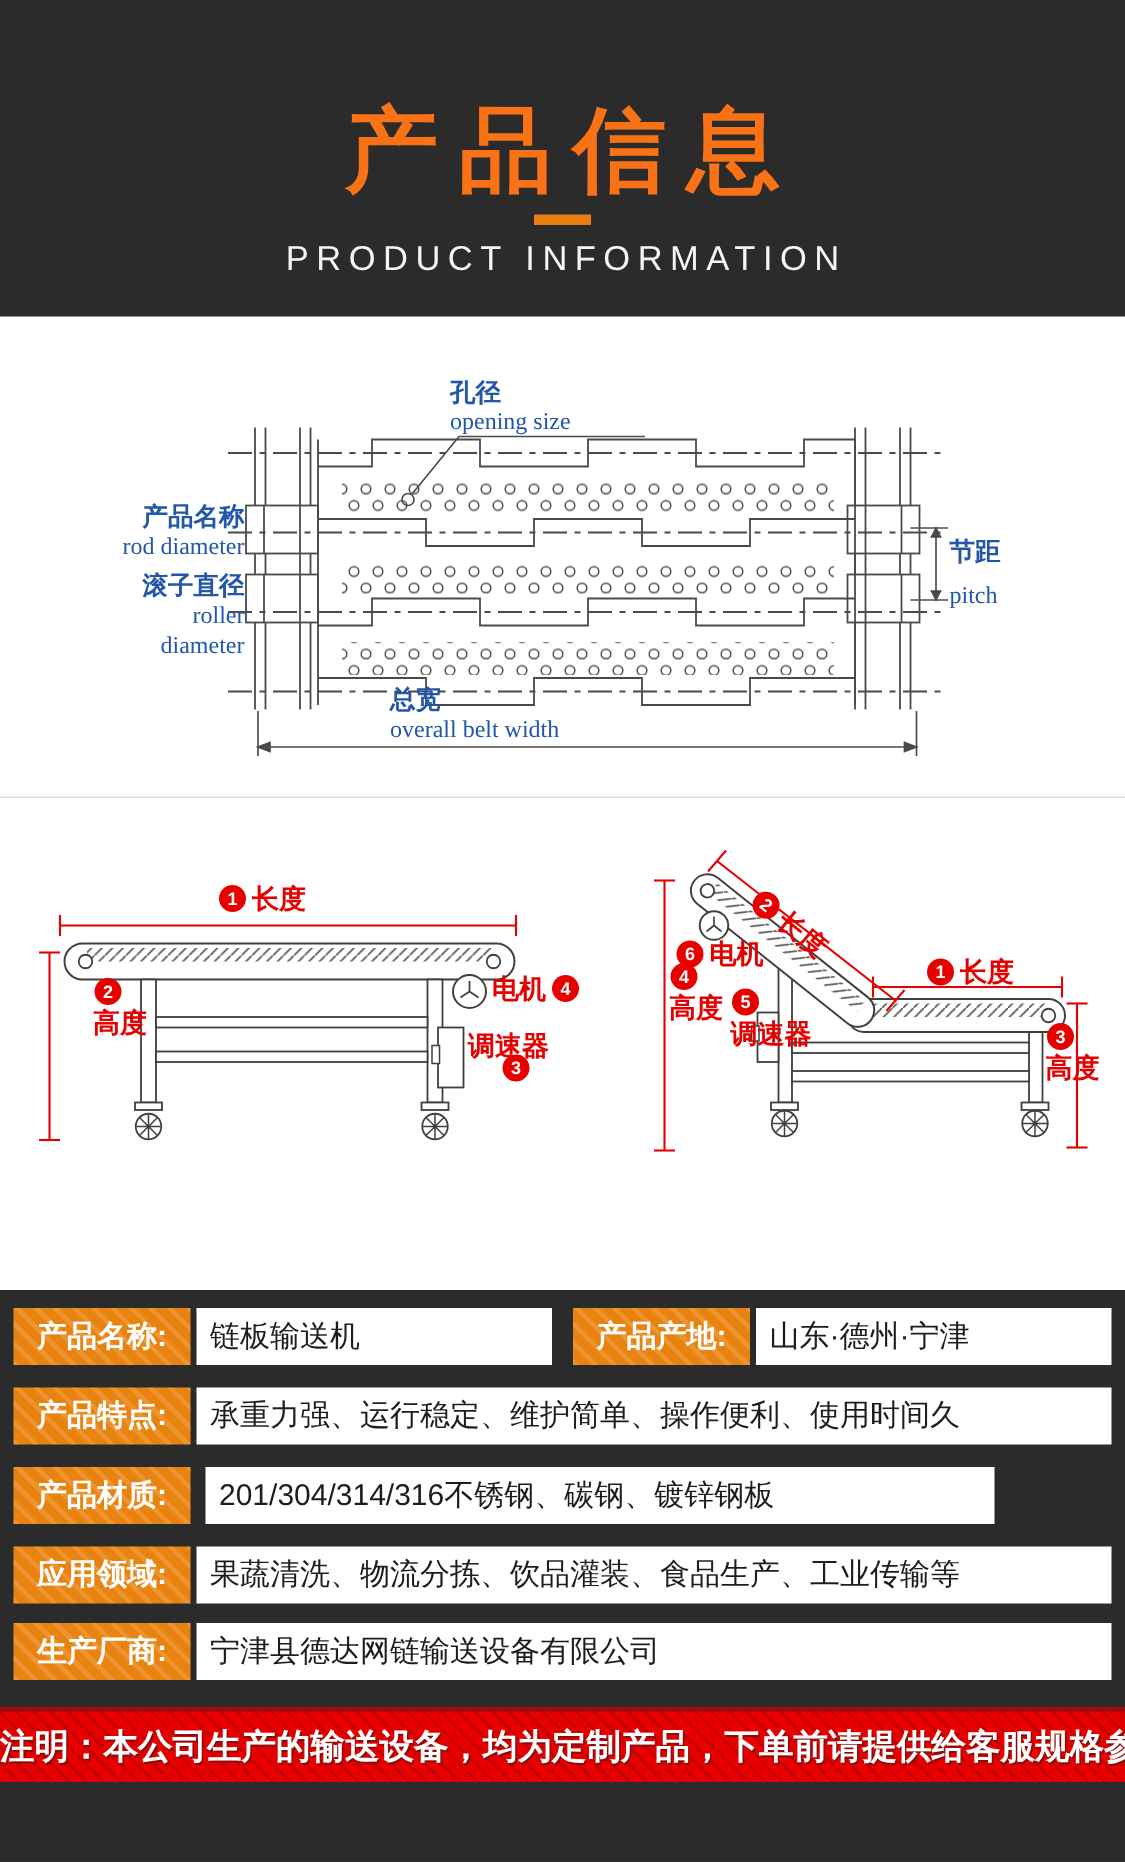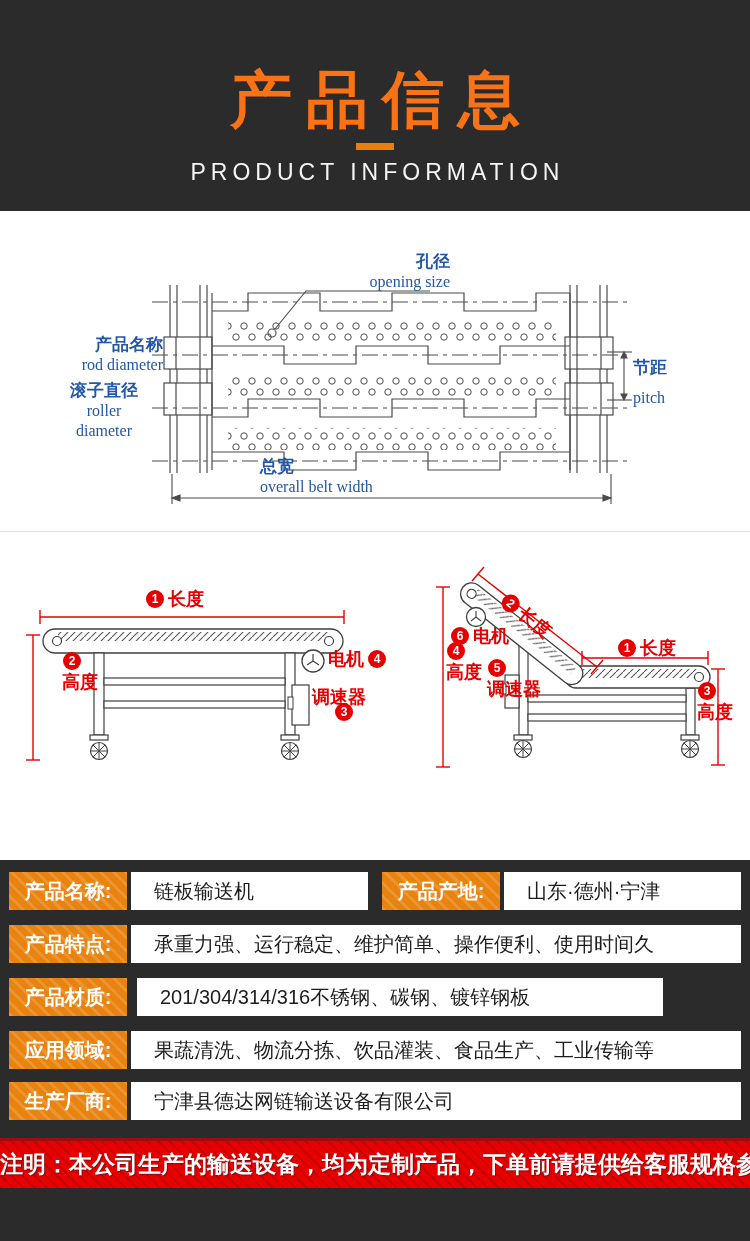"孔径" div.blue { text-align: right -> left }
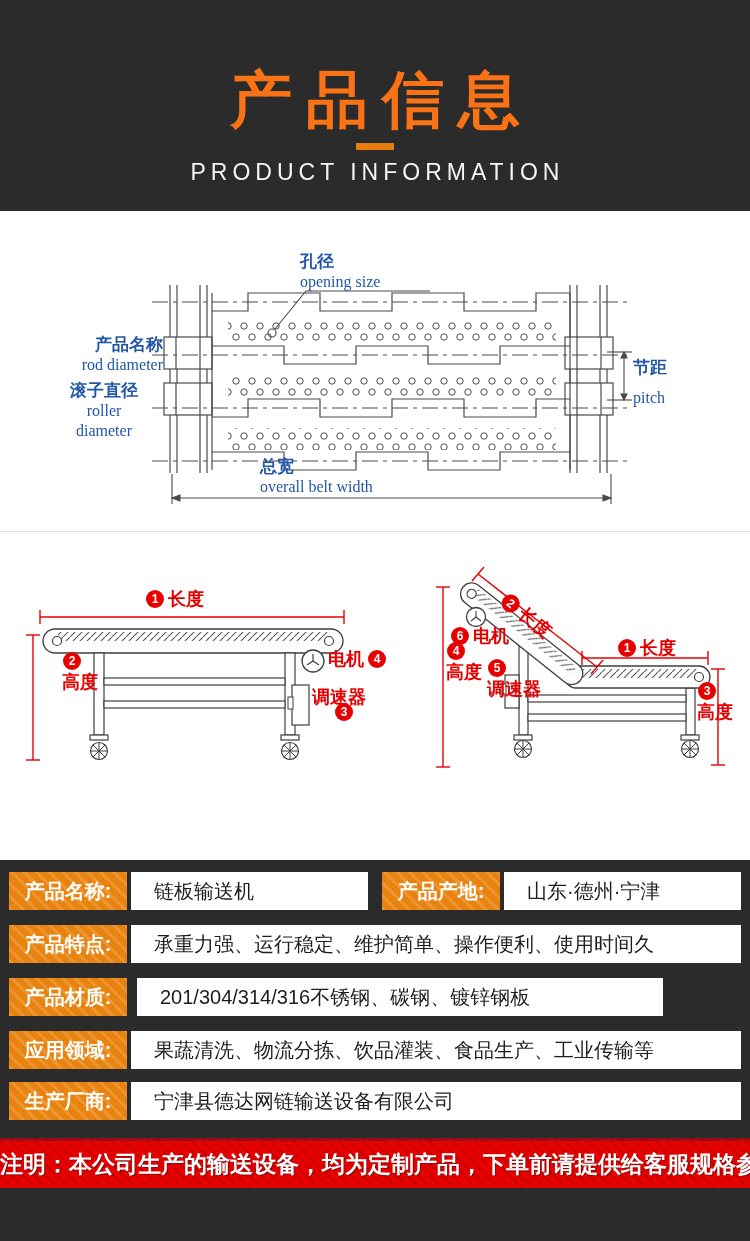"滚子直径" div.blue { text-align: center -> right }
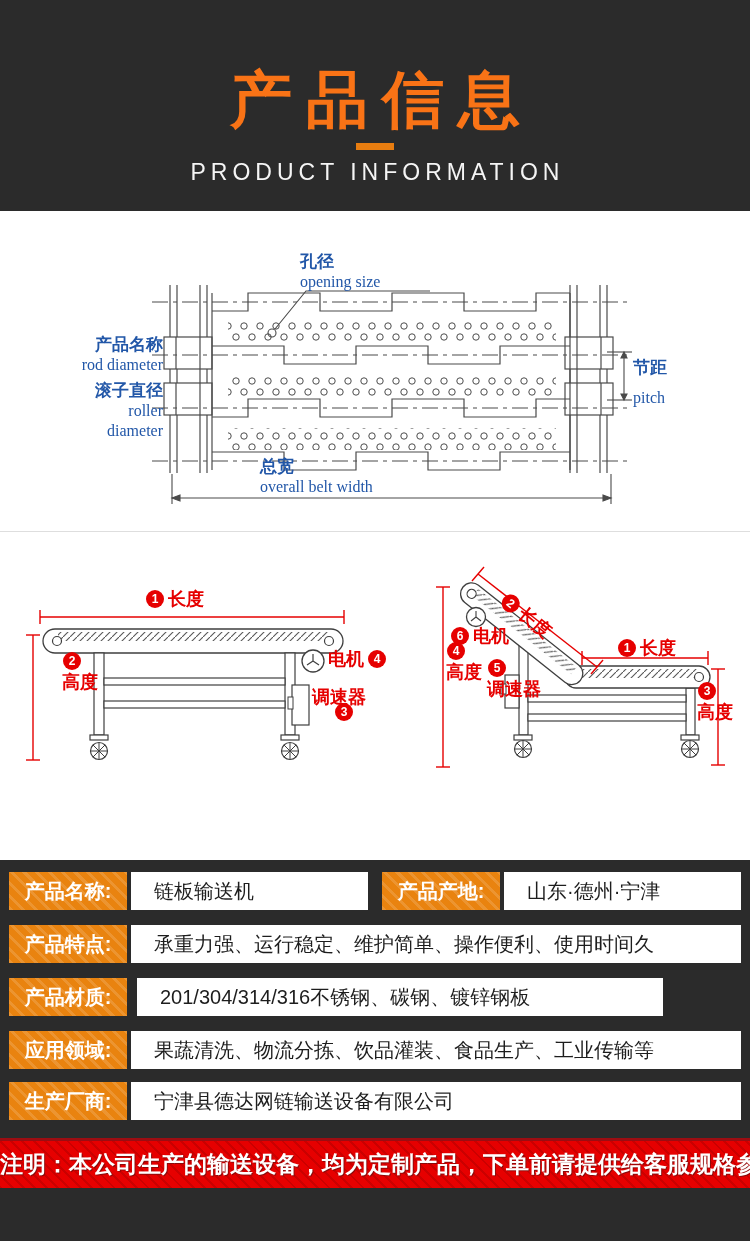"链板输送机" .cell-value { padding-left: 23px -> 9px }
